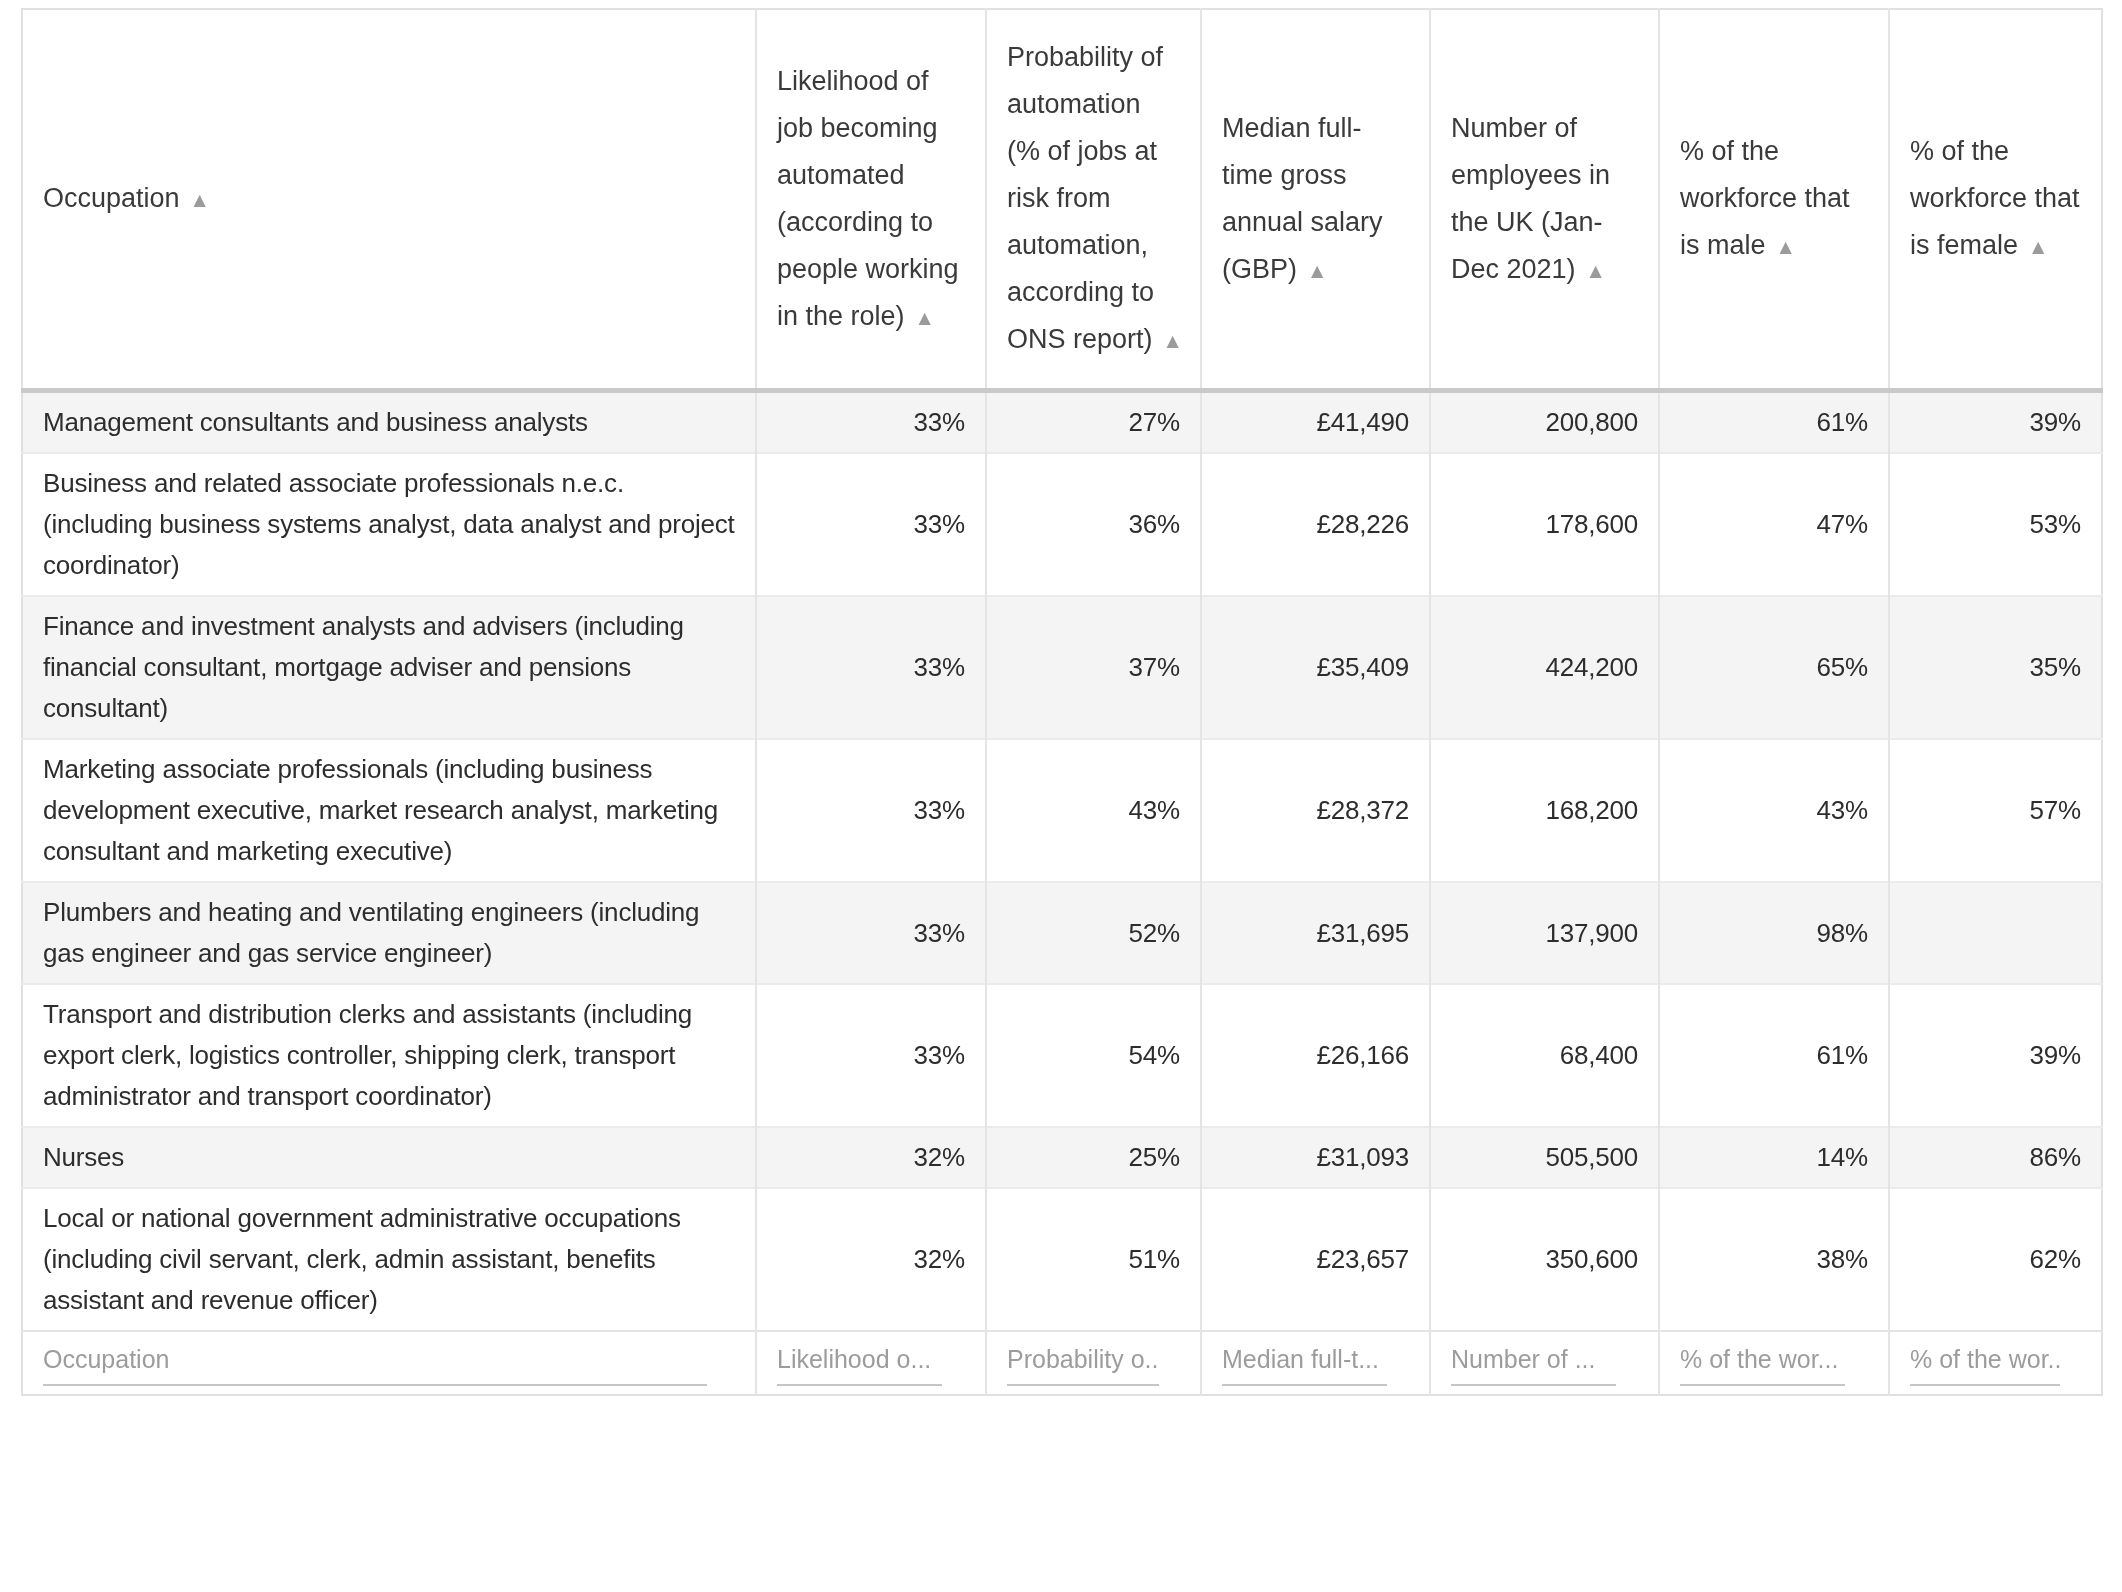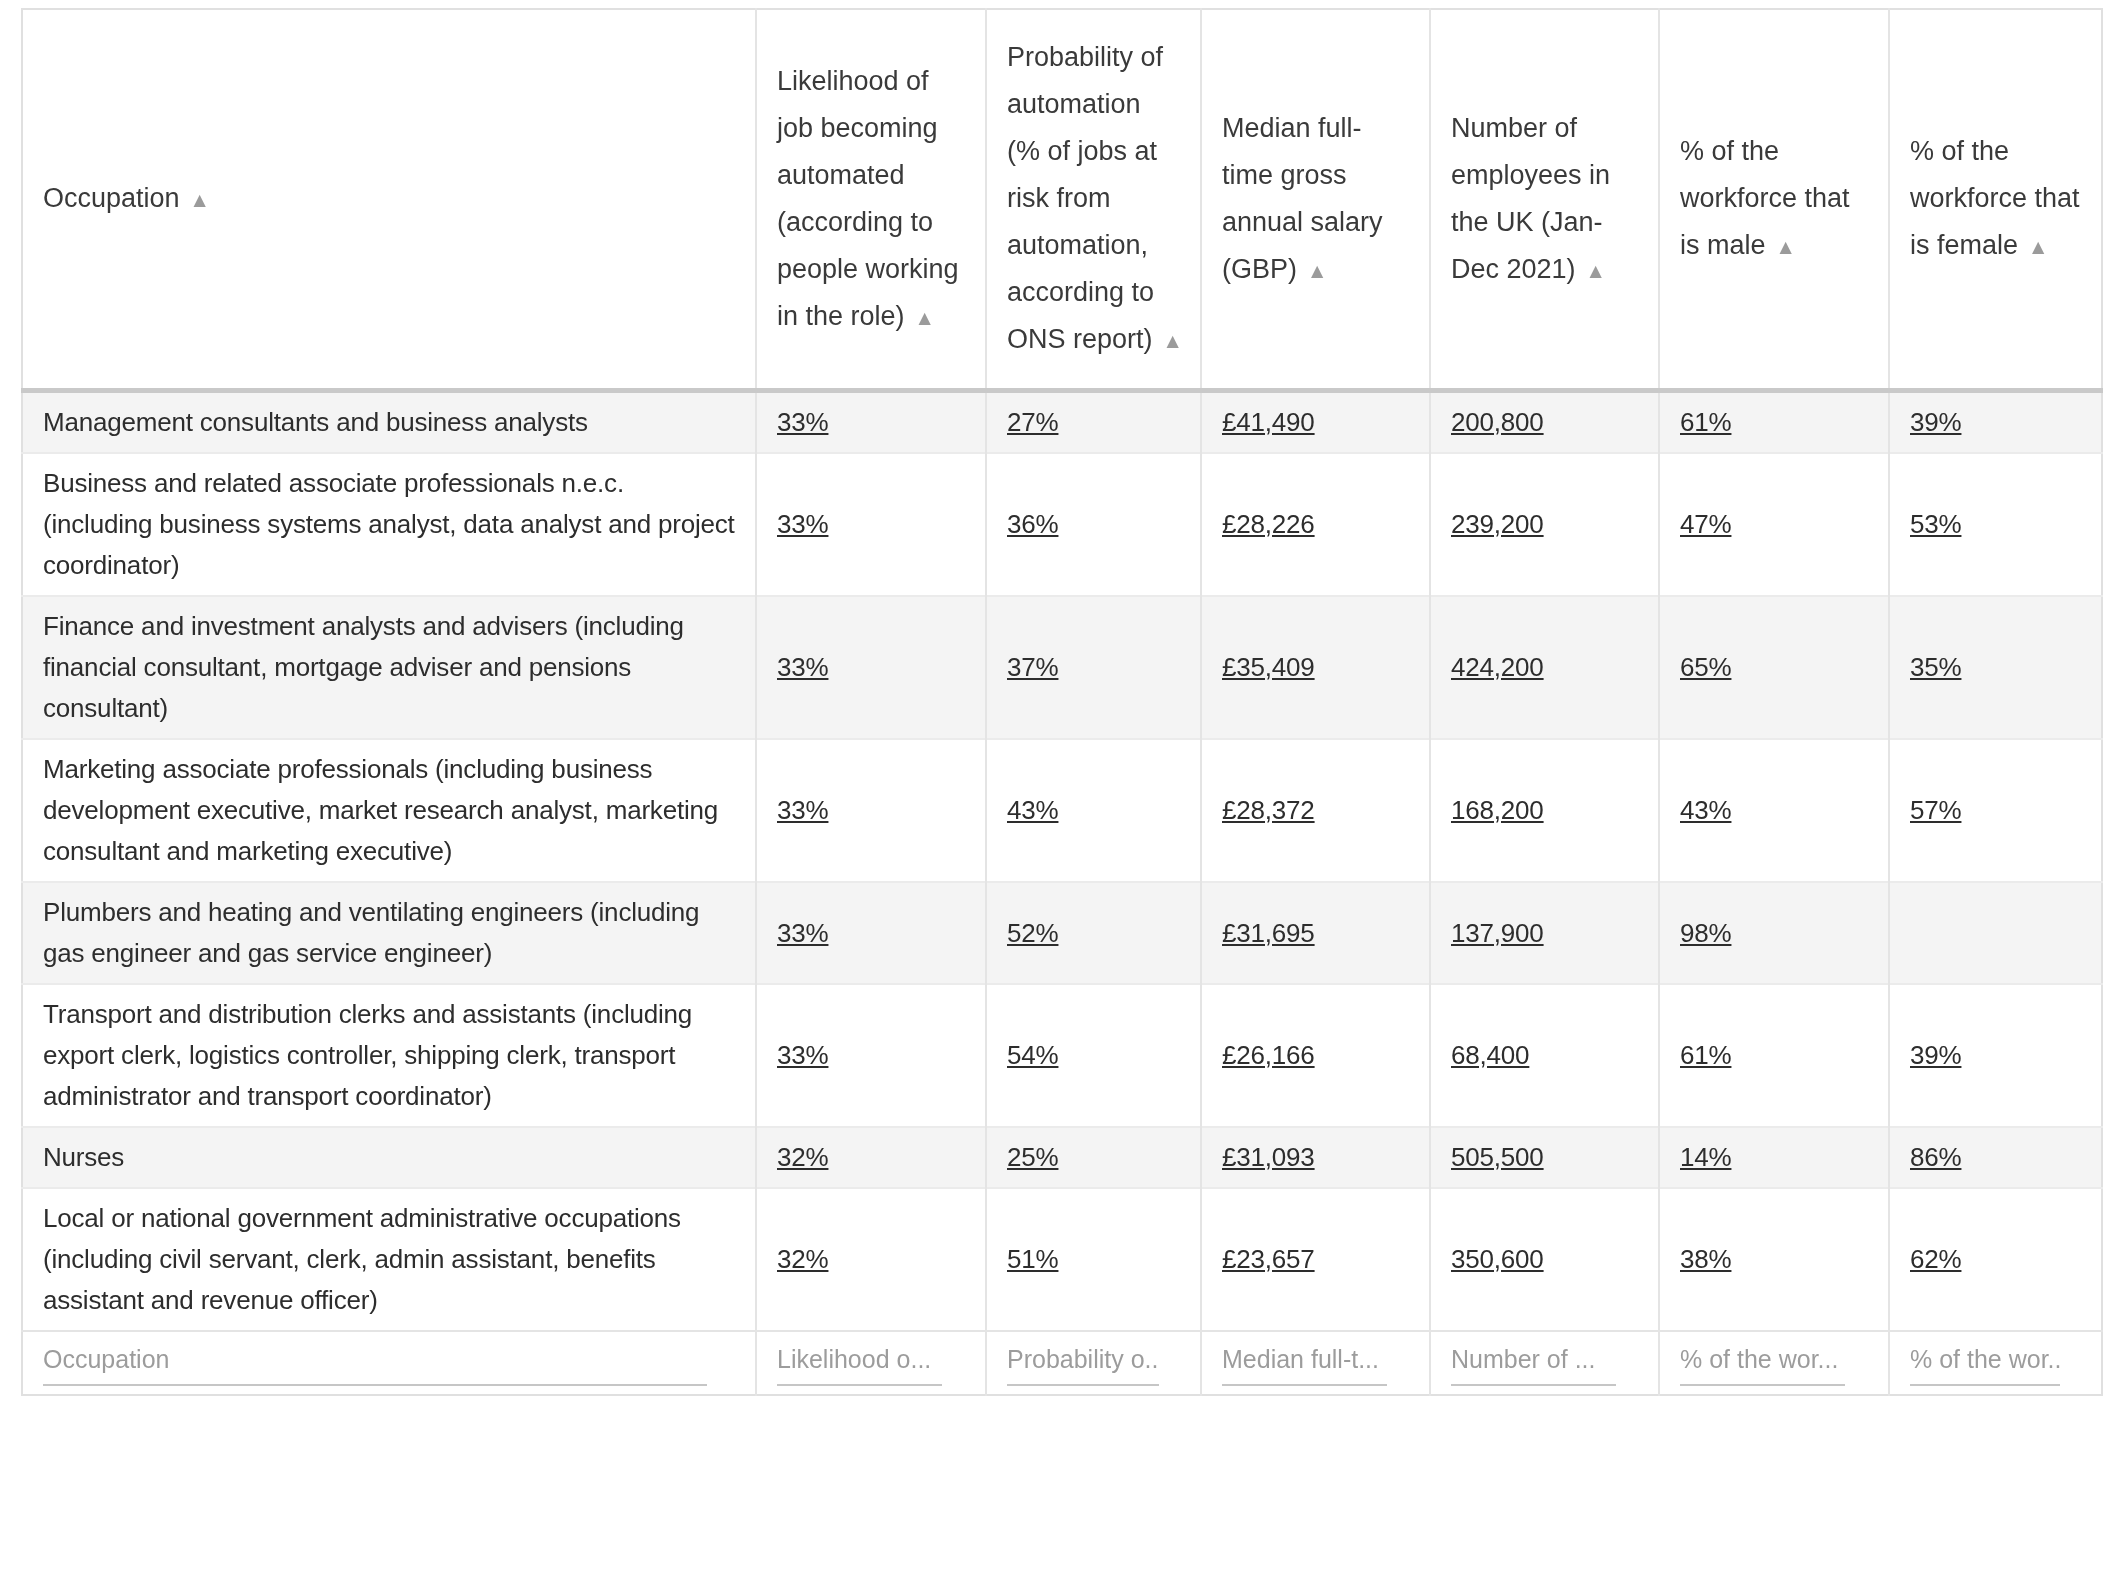"33%" td.num { text-align: left -> right; text-decoration: underline -> none }
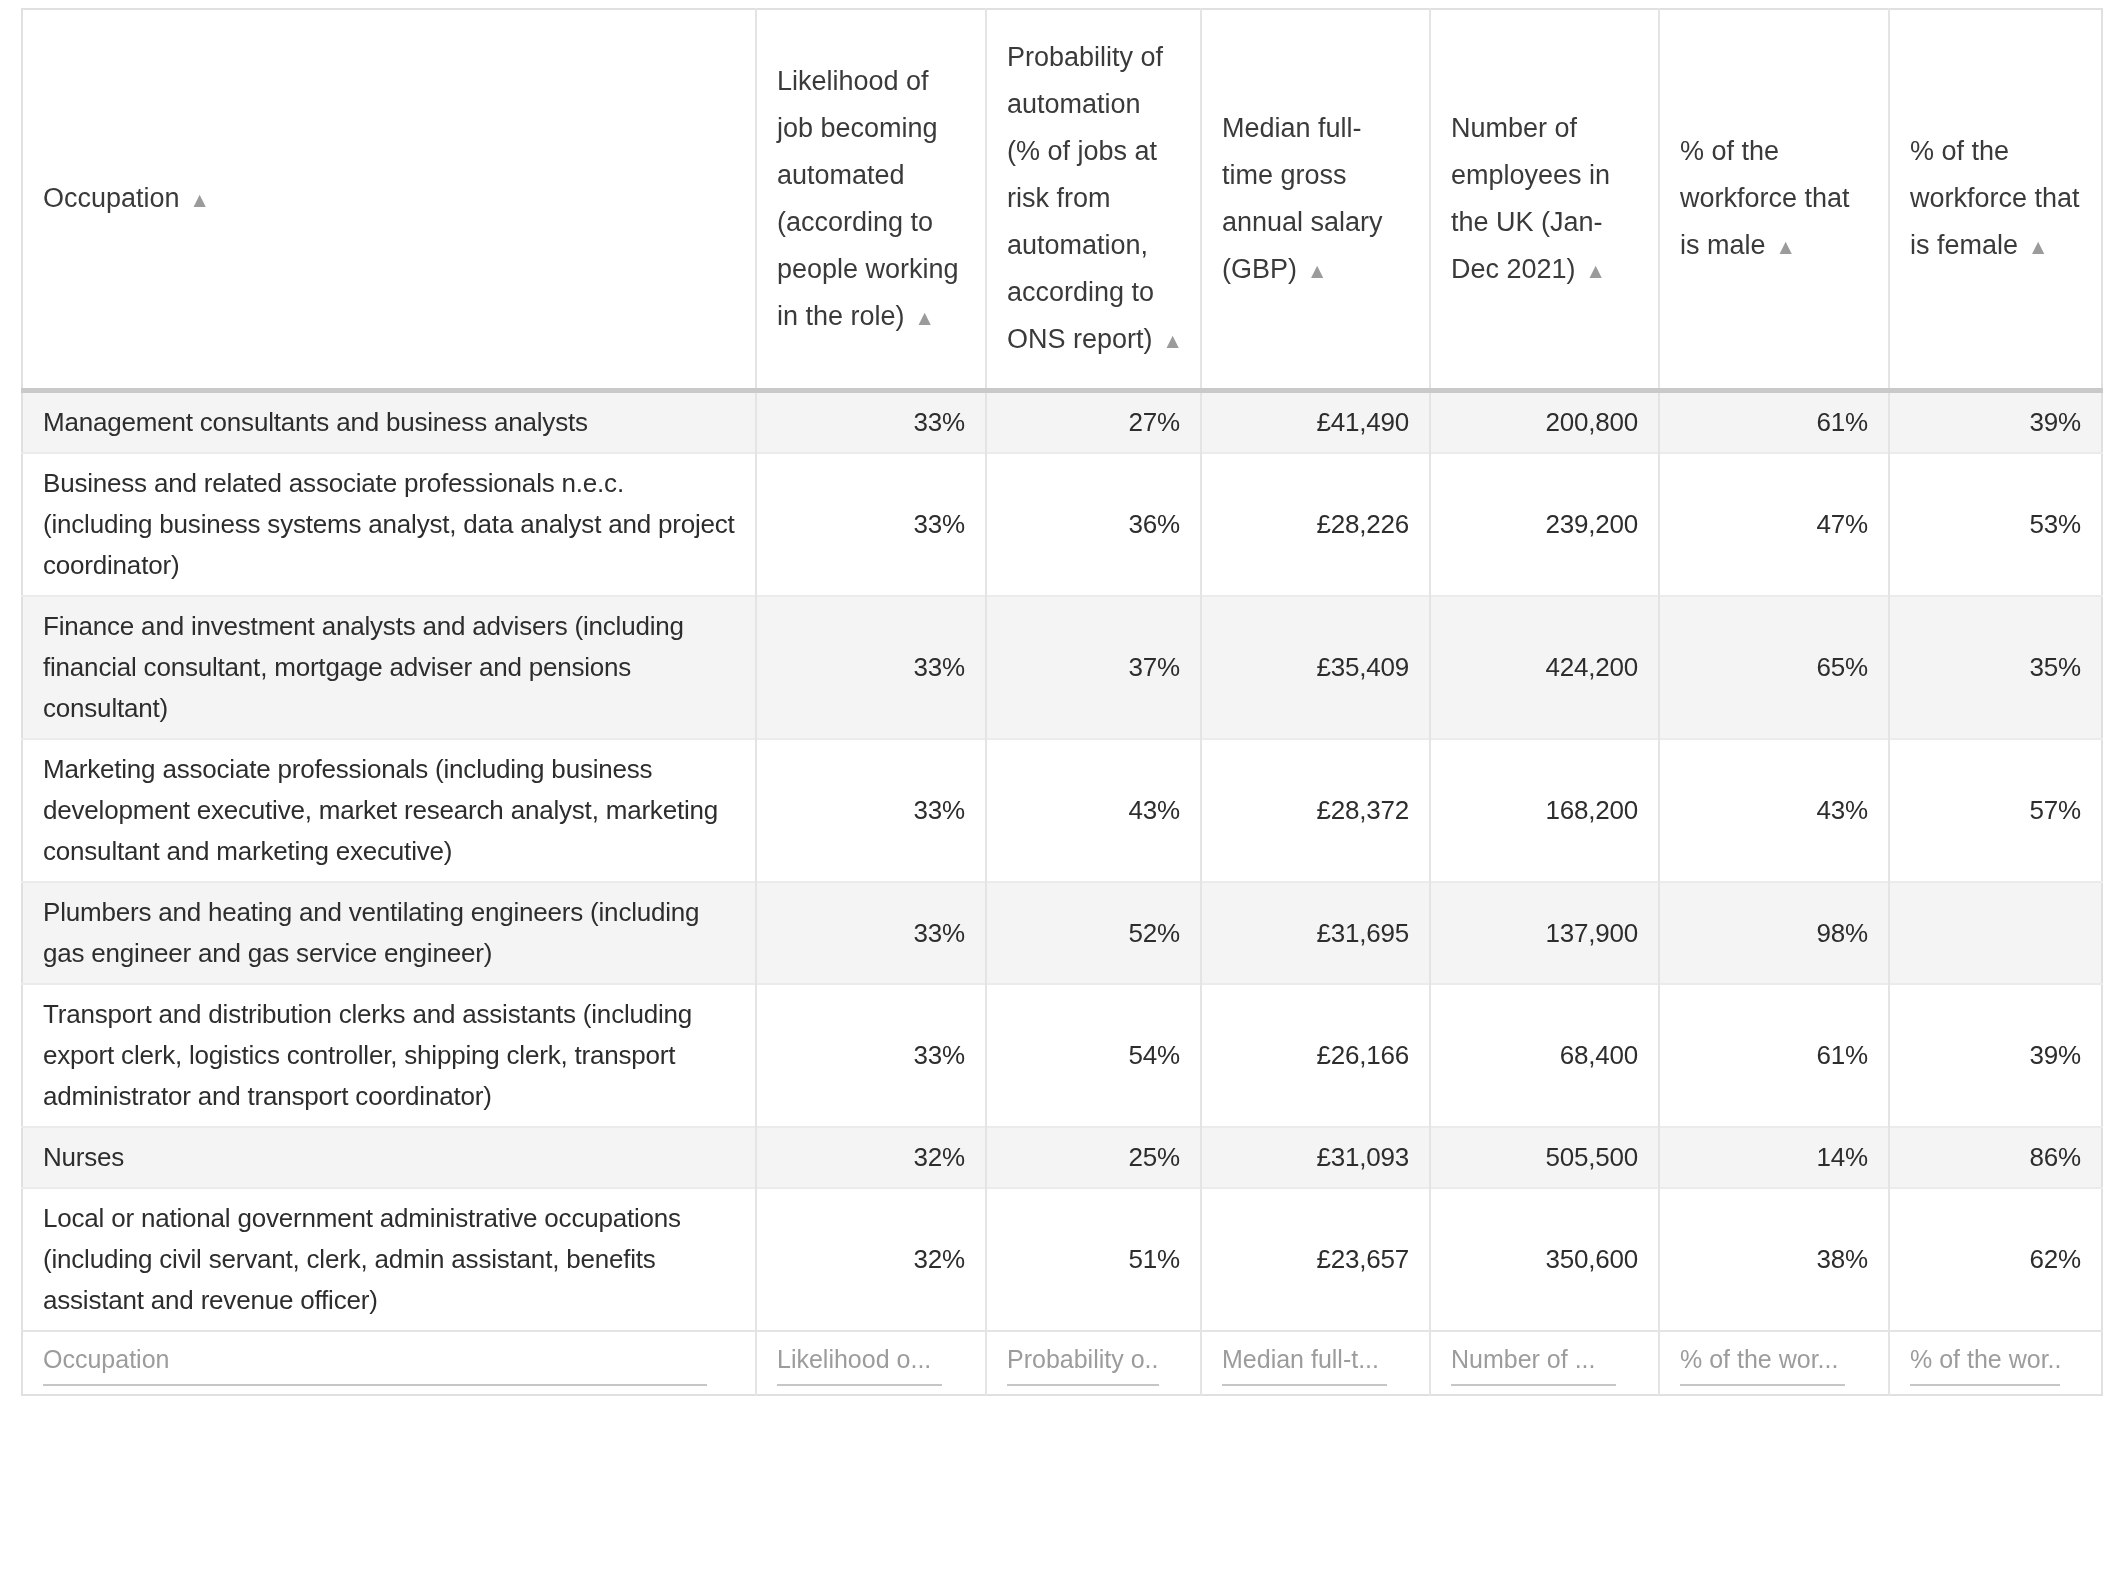"239,200" td.num { text: 239,200 -> 178,600 }
